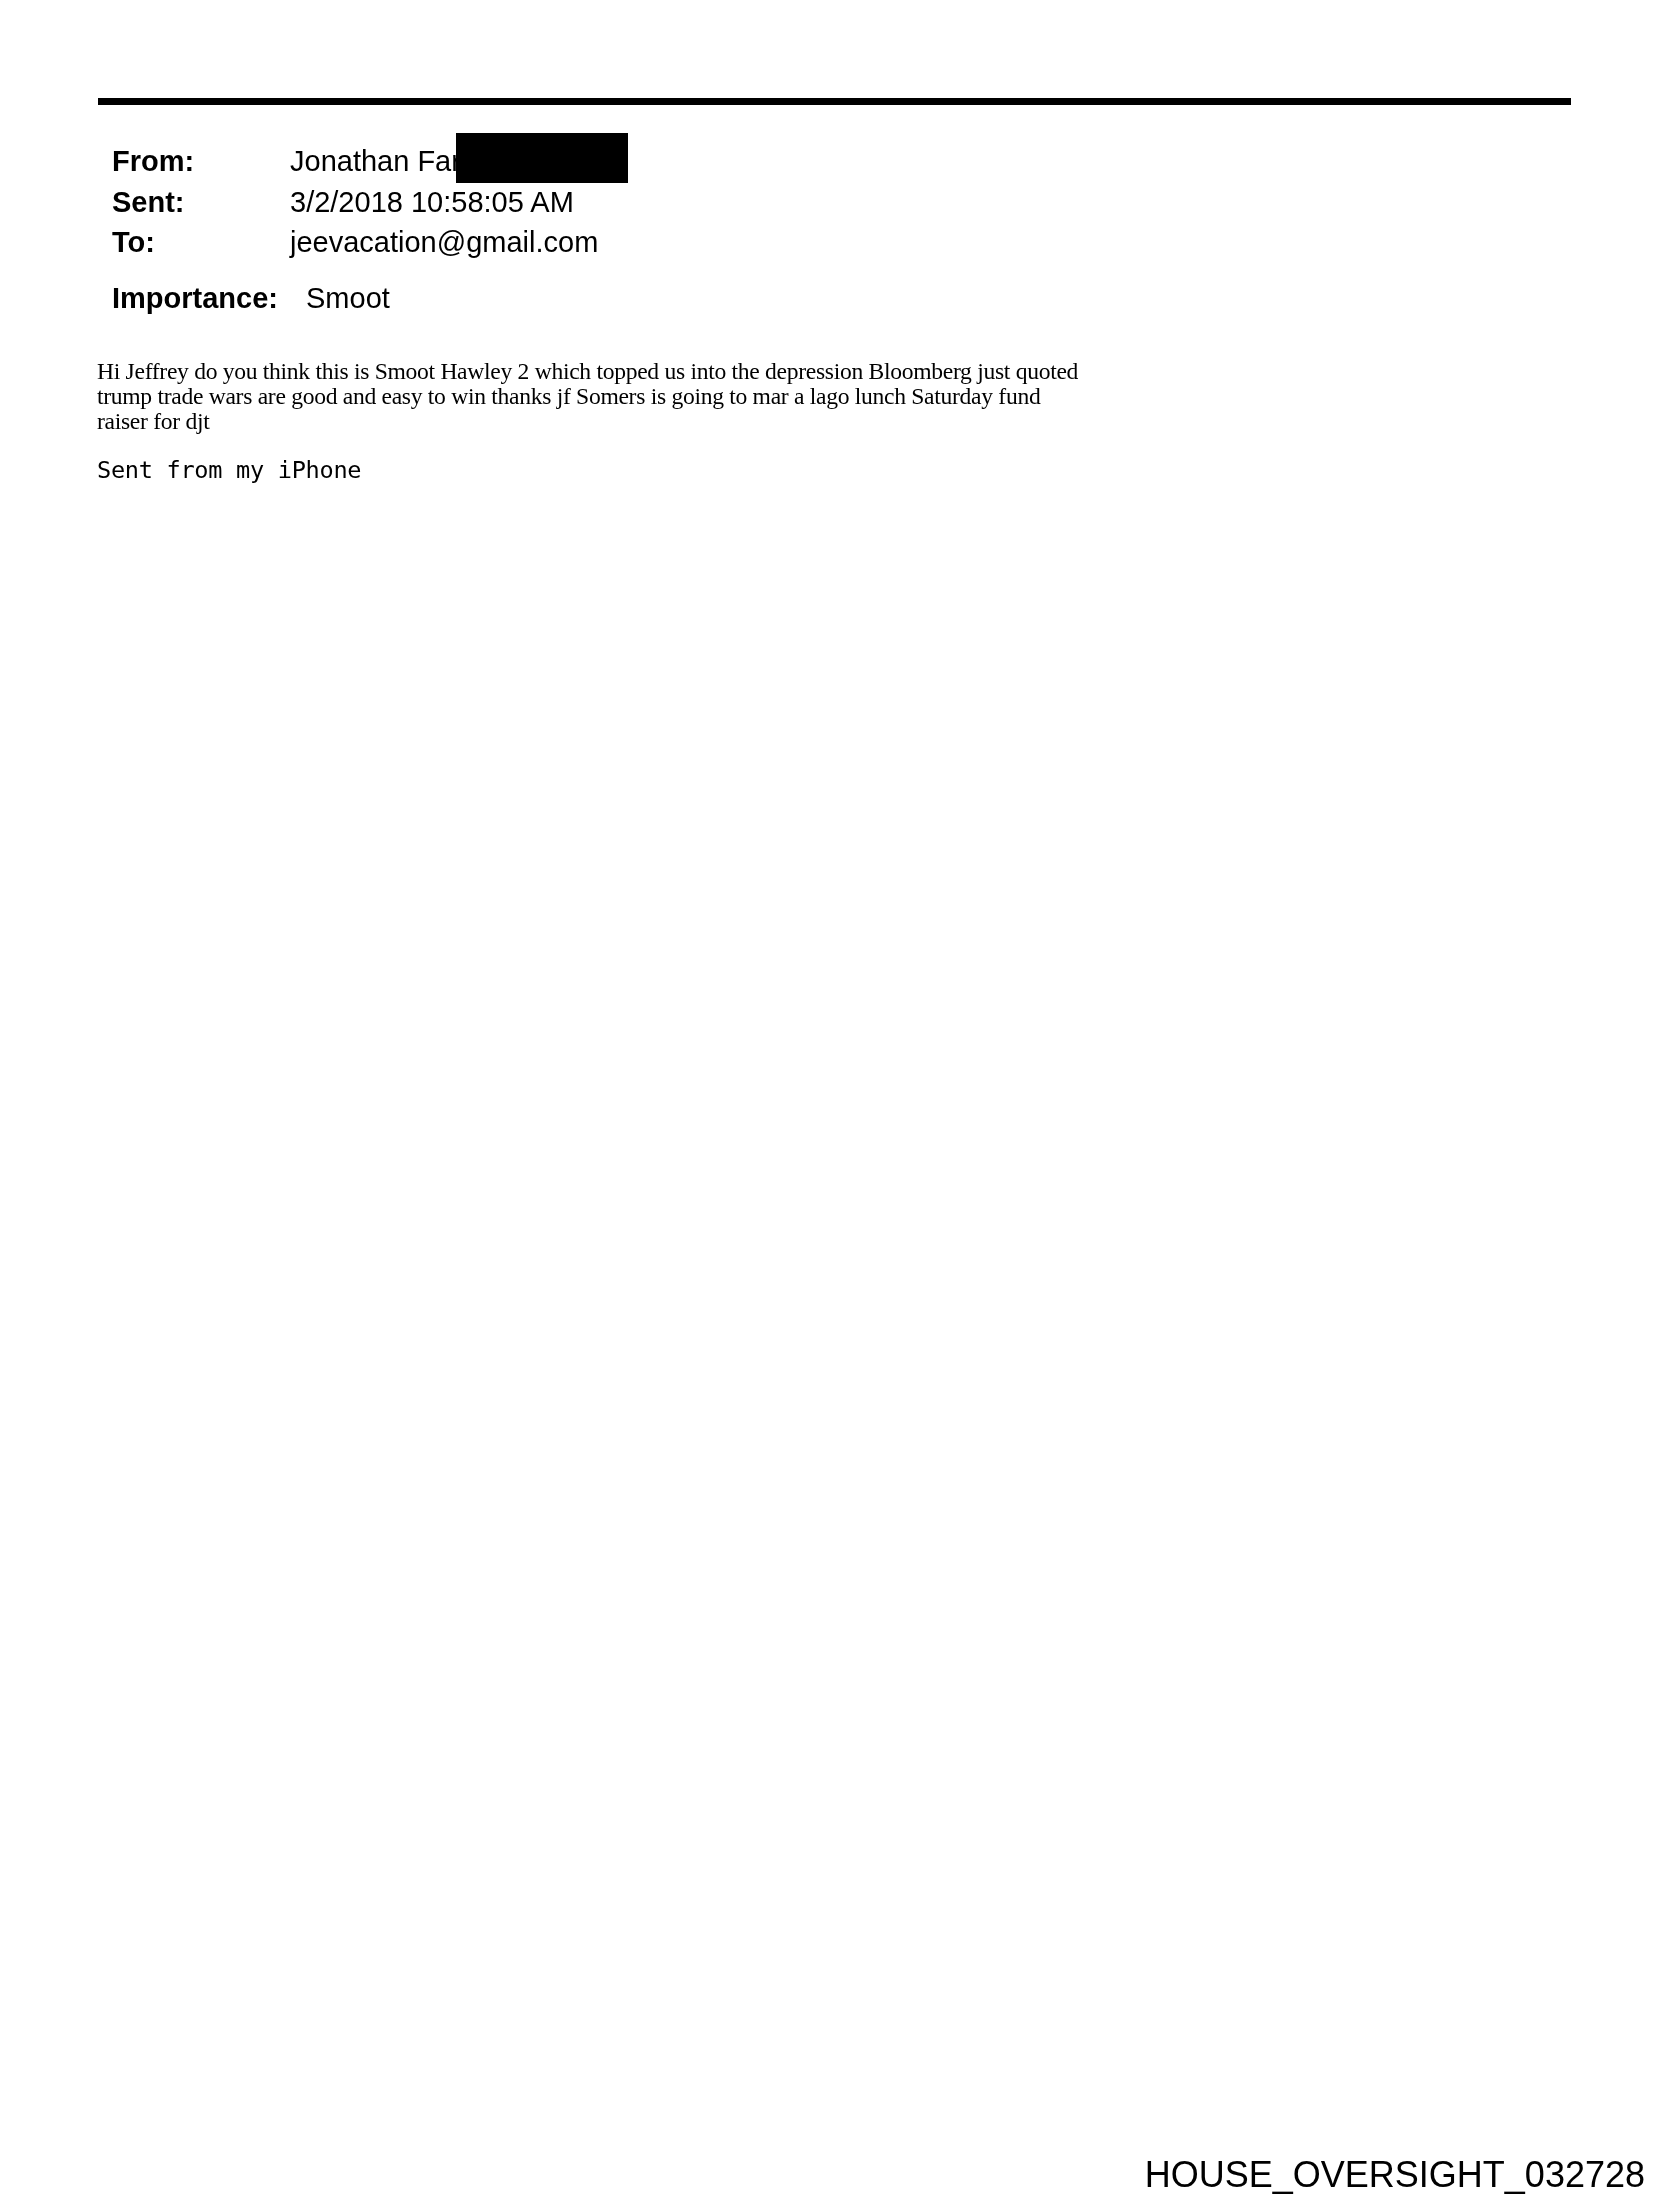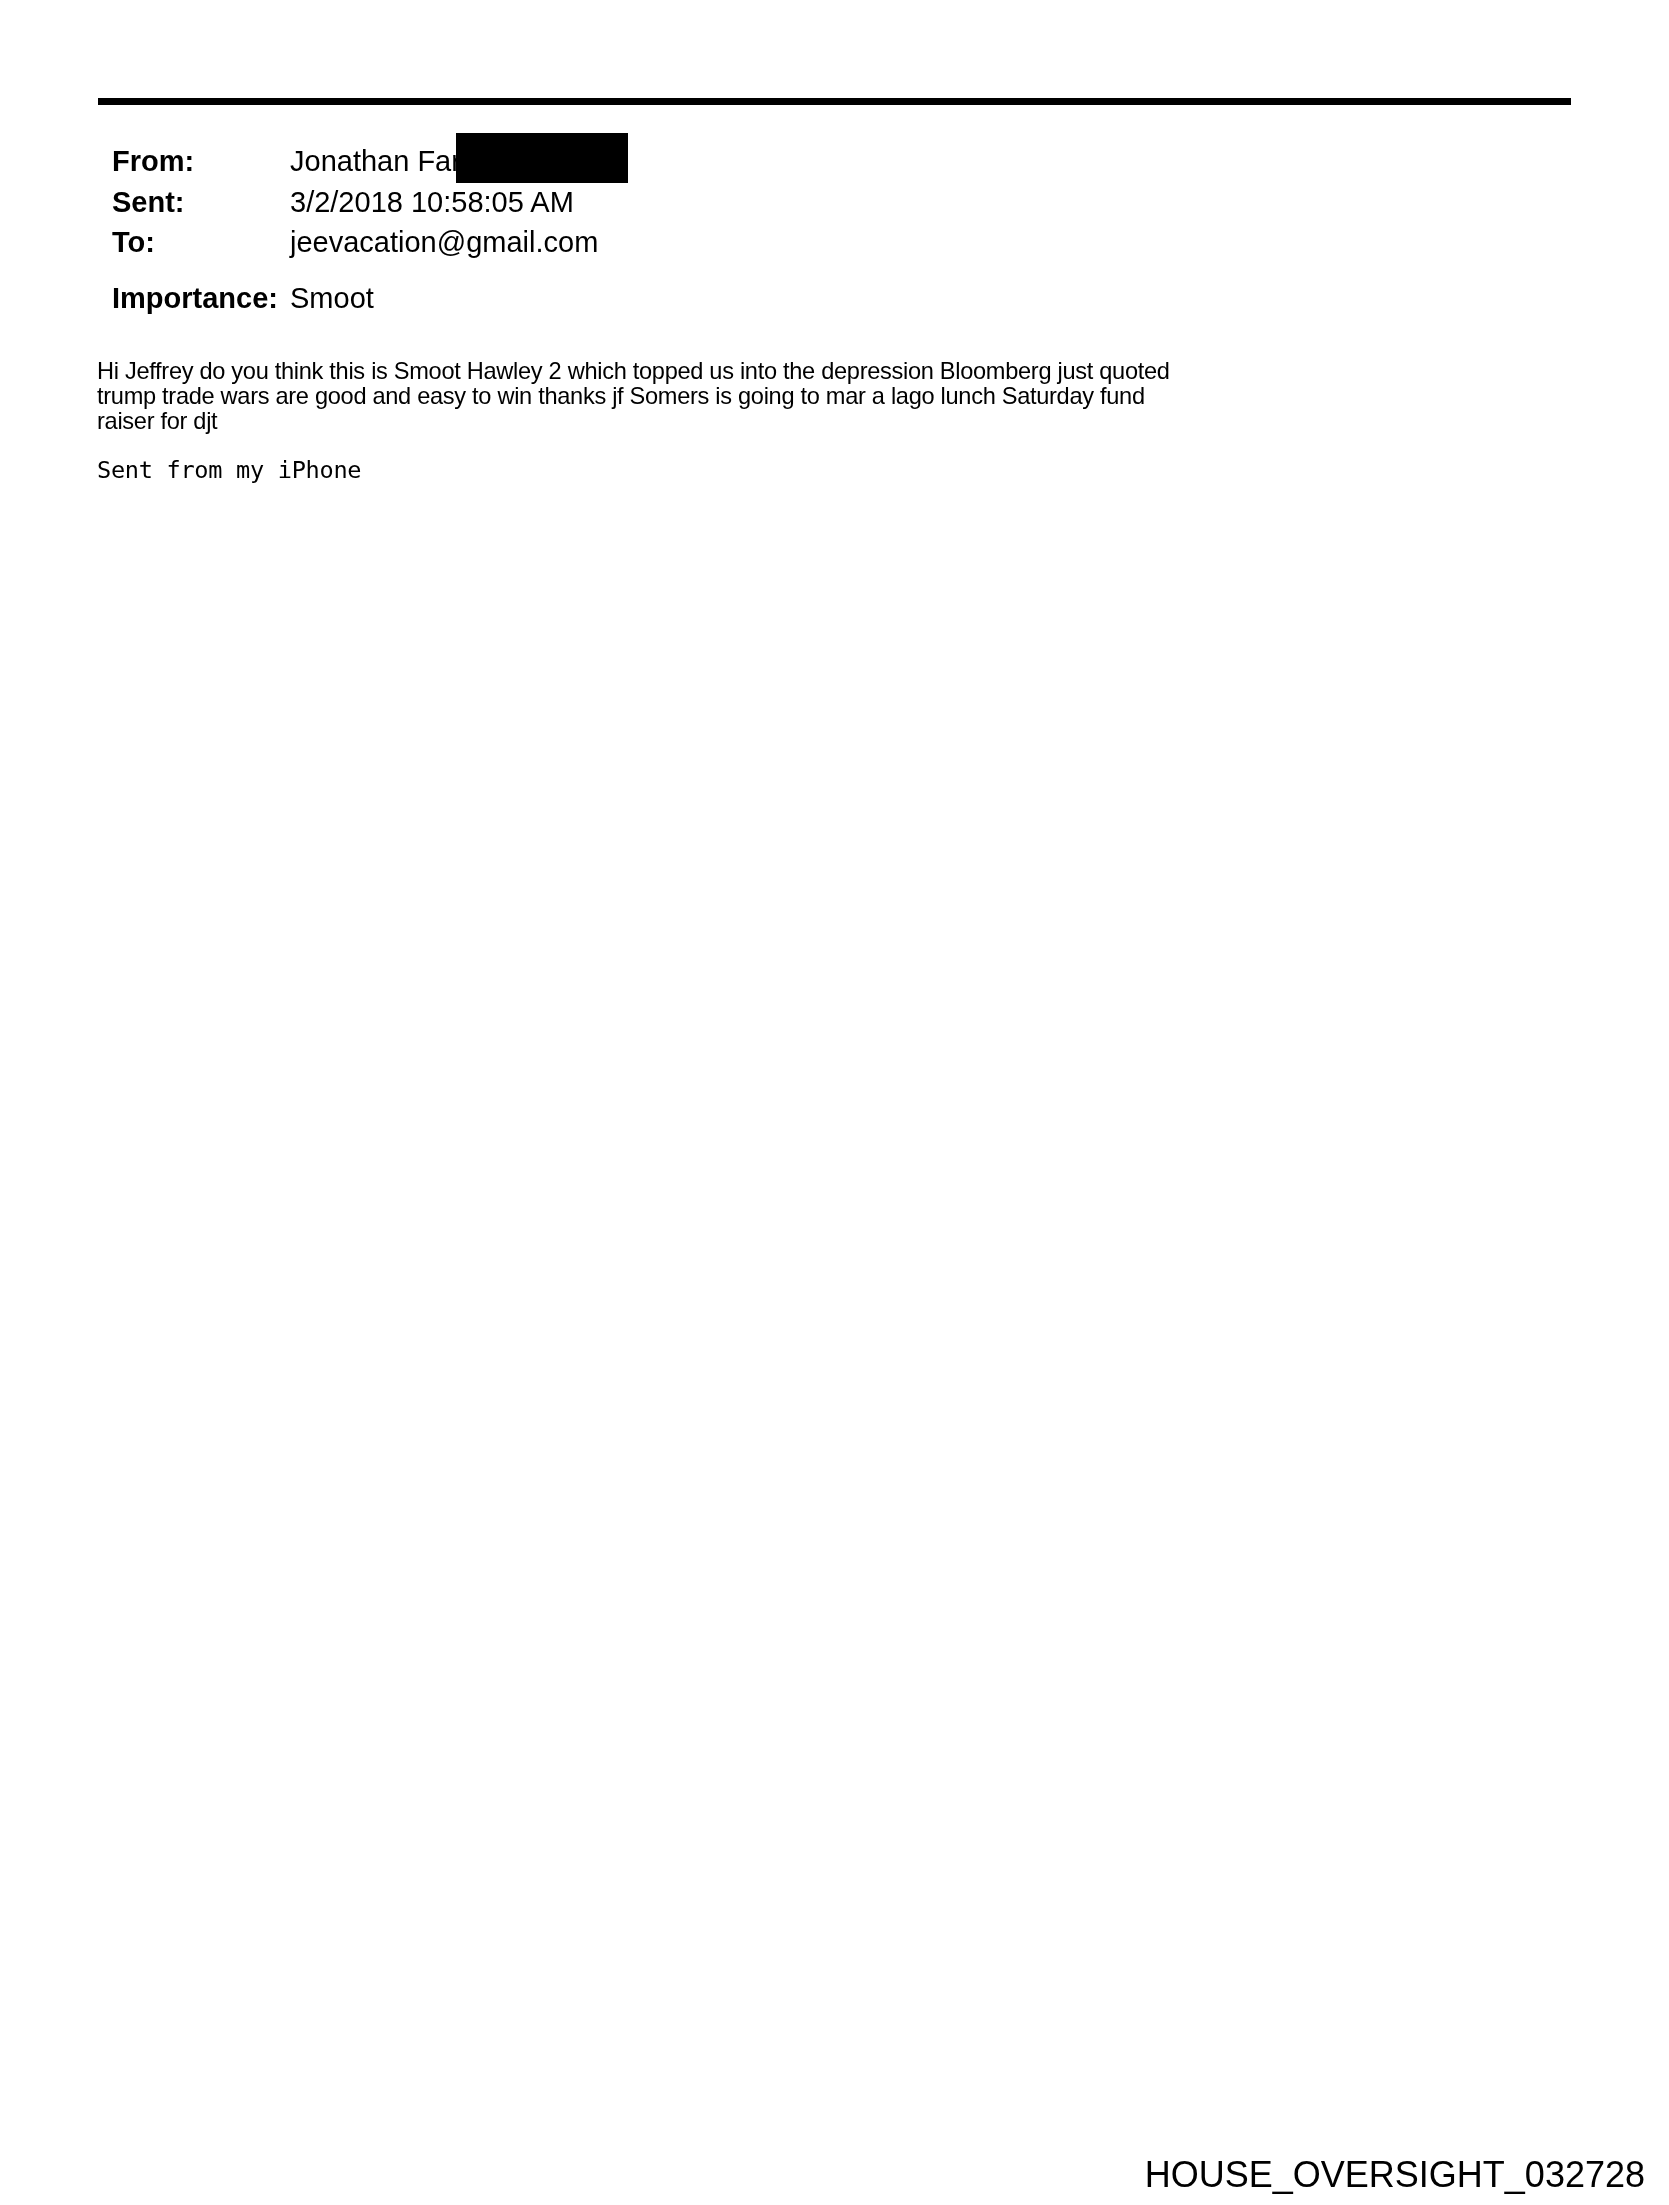"Importance:" .row-importance { gap: none -> 16px }
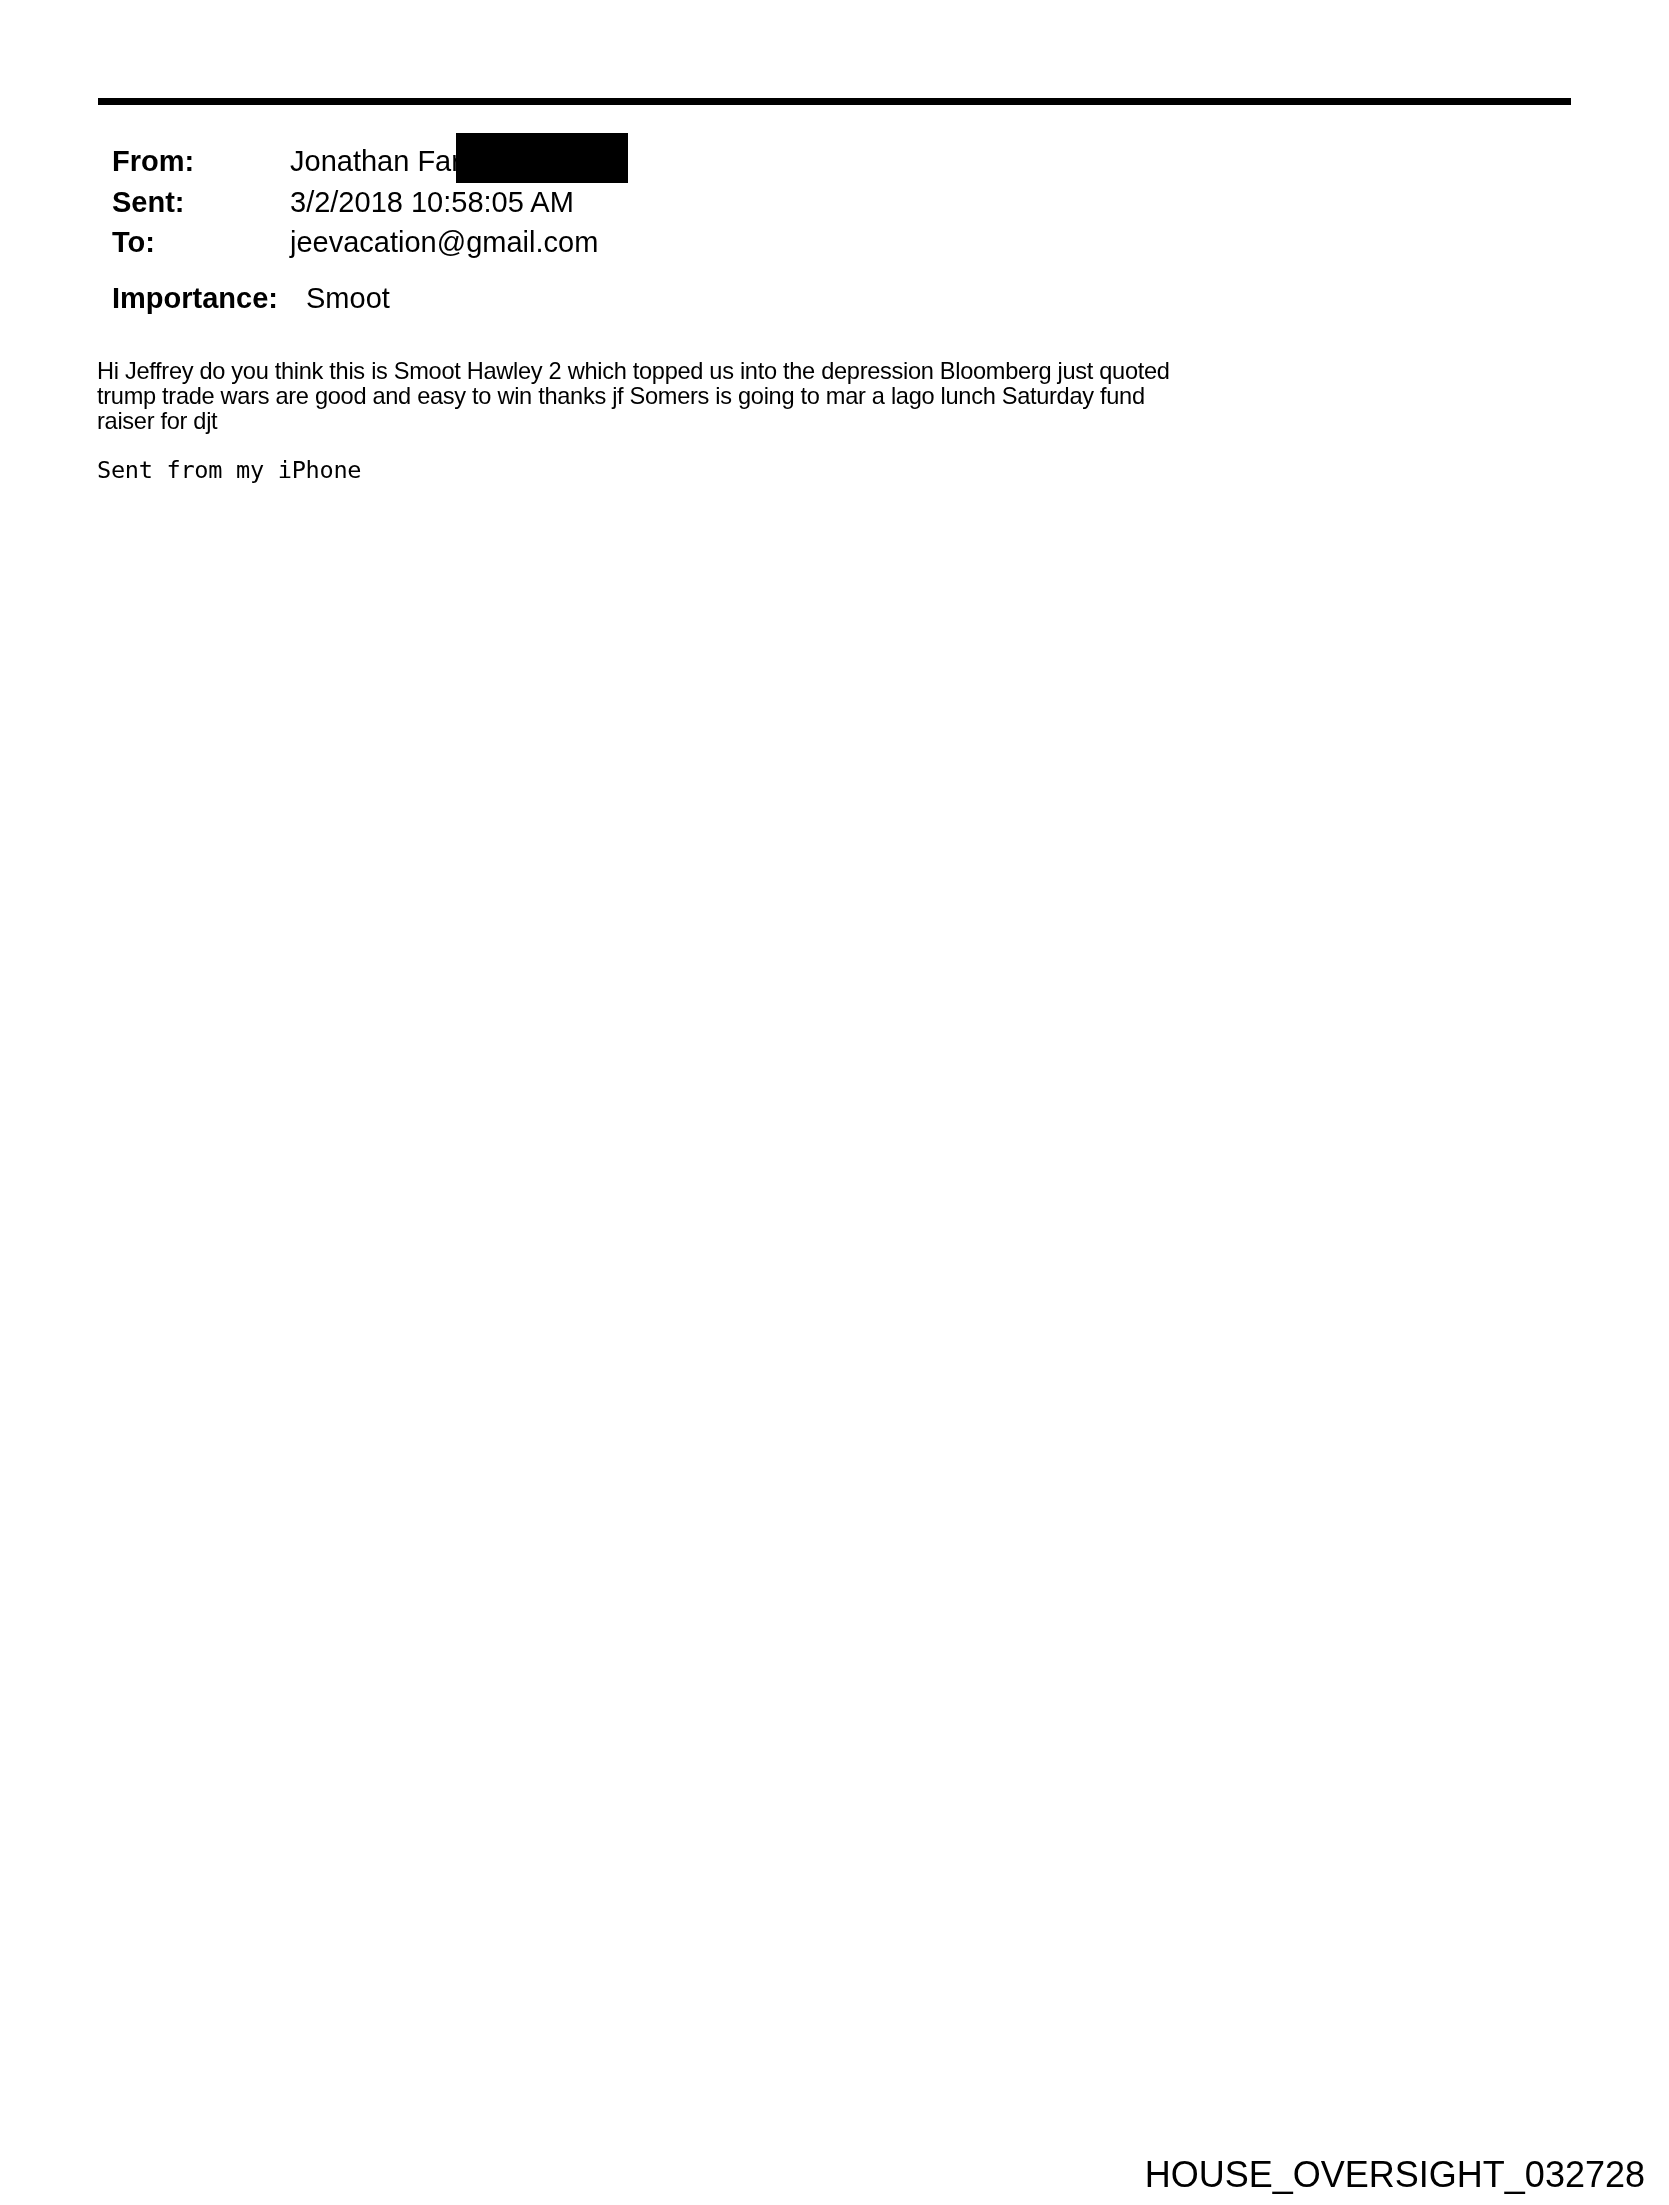"Hi Jeffrey do you think" .body-text { font-family: Liberation Sans, sans-serif -> Liberation Serif, serif }
